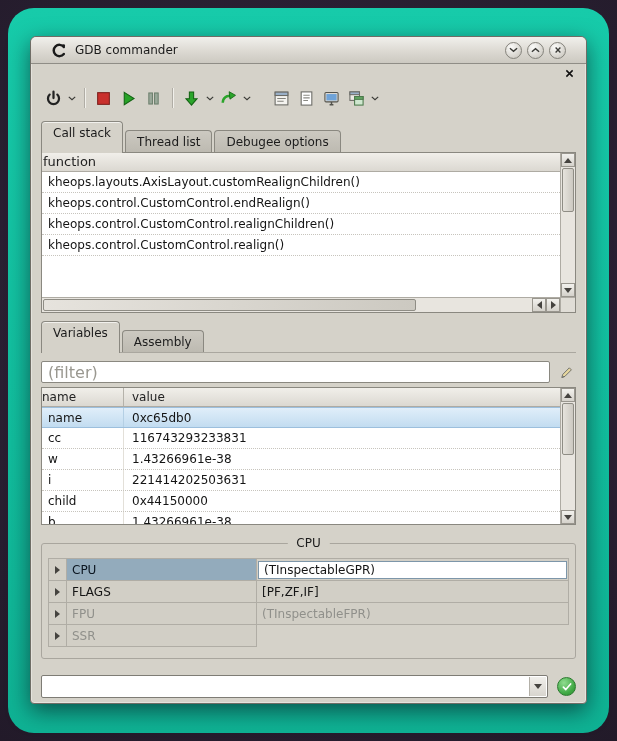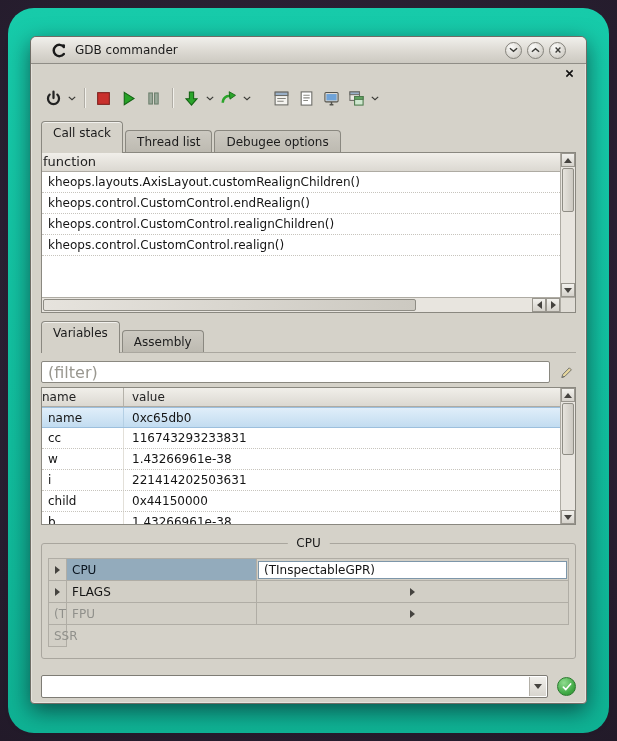"[PF,ZF,IF]" span.cpu-cell { html: none -> <span>[PF,ZF,IF]</span> }
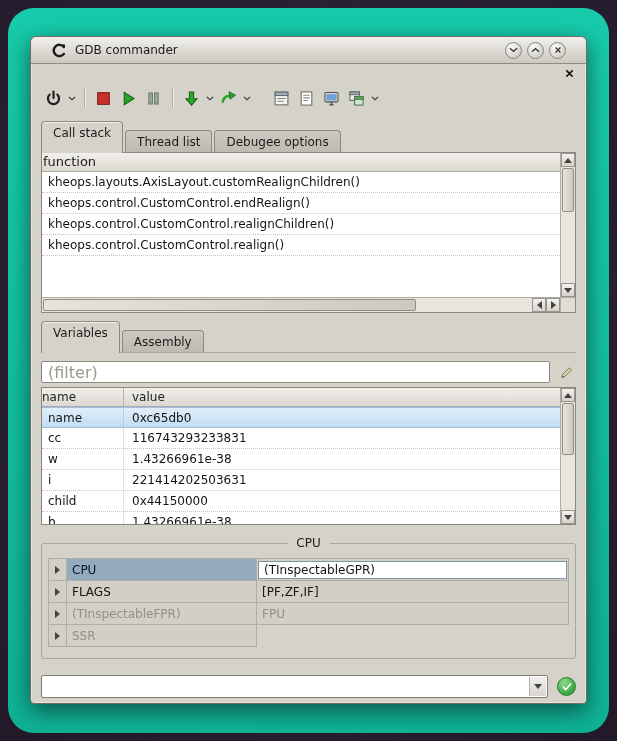"(TInspectableFPR)" span.cpu-cell { order: before "FPU" -> after "FPU" }
